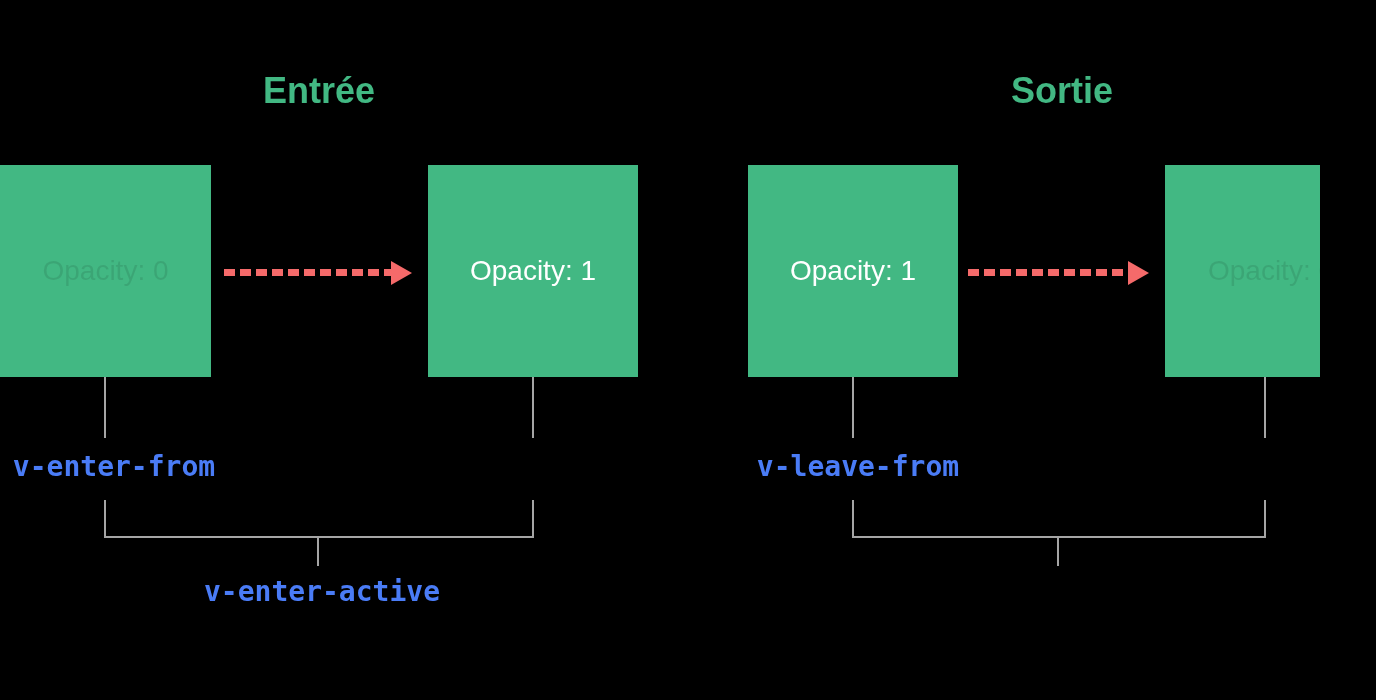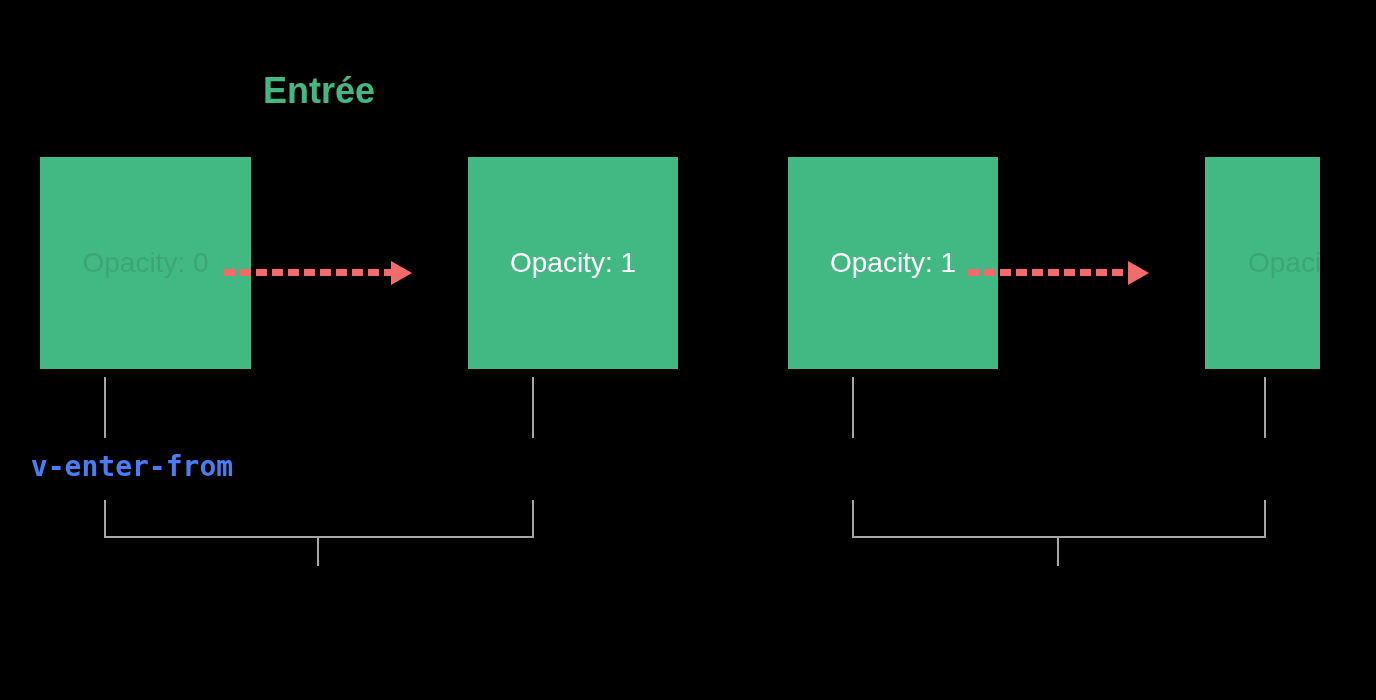"Sortie" div.section-title { html: none -> <div>Sortie</div> }
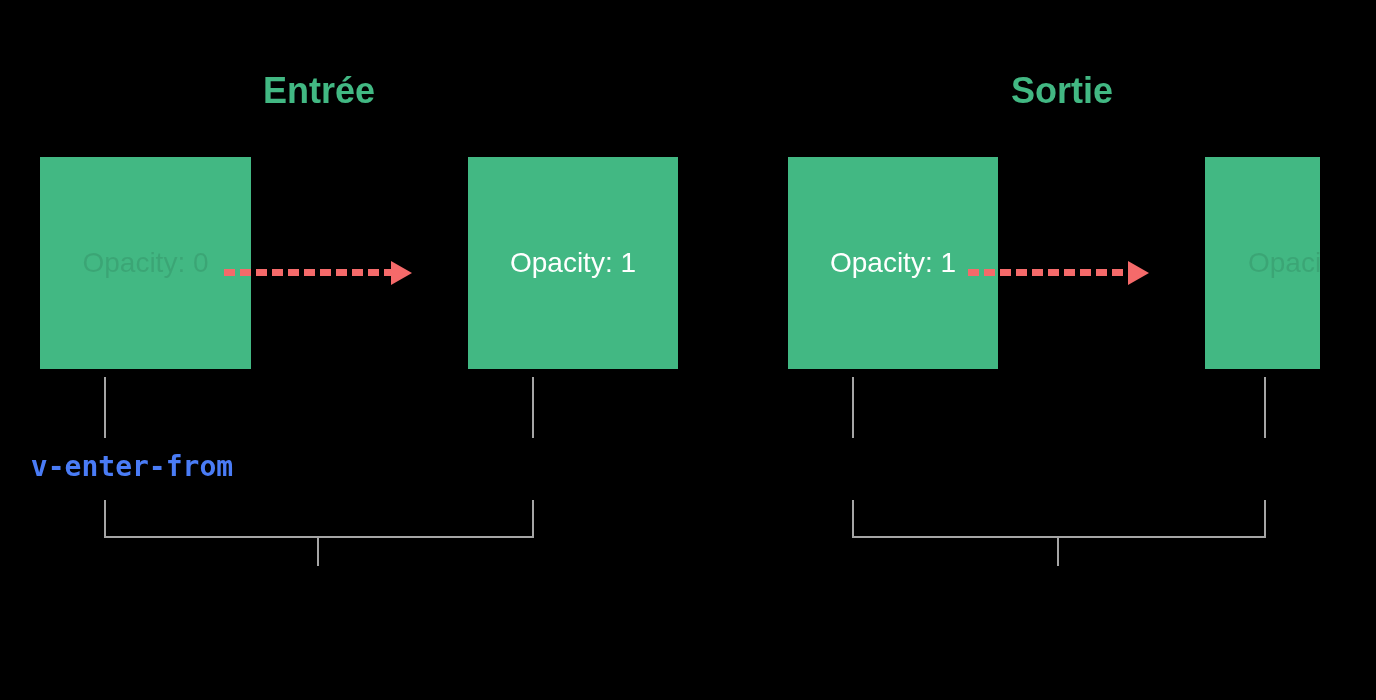"Opacity: 1" .state-box { margin-left: 40px -> none; top: 157px -> 165px }
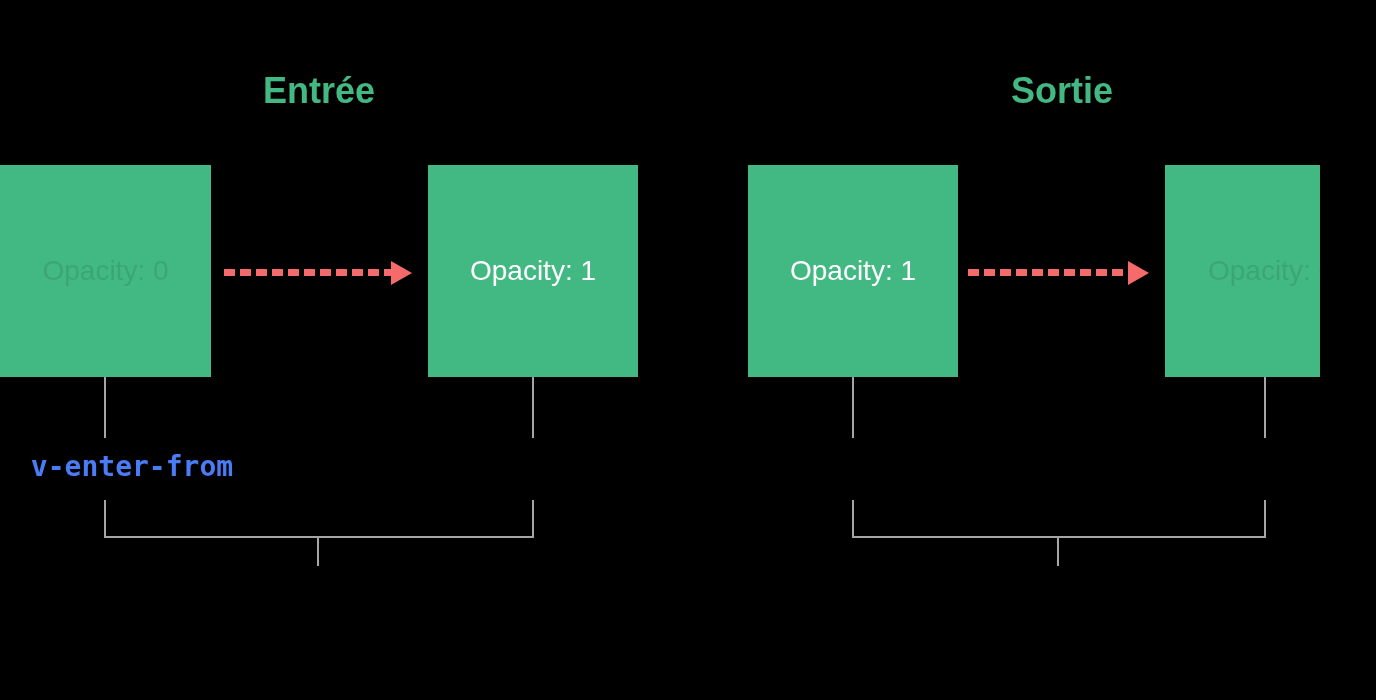"v-enter-from" .lbl-enter-from { margin-left: 18px -> none }
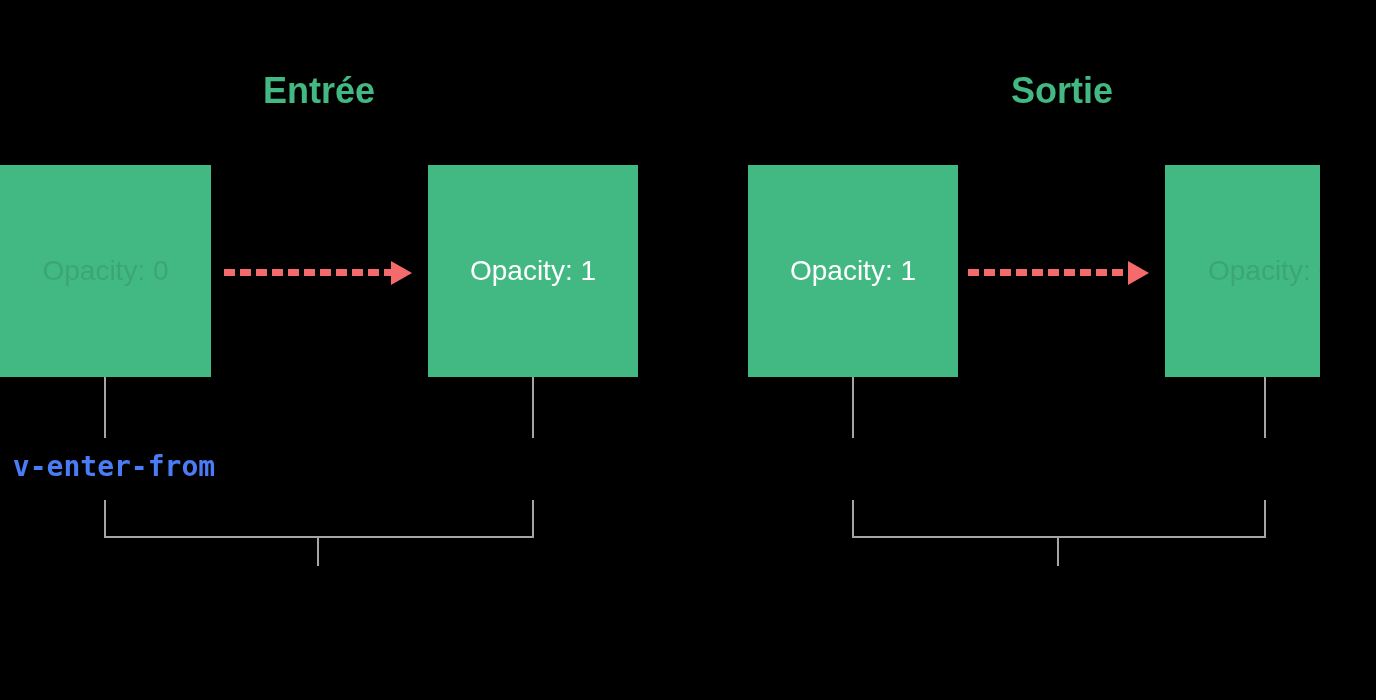"v-leave-from" div.class-label { html: none -> <div>v-leave-from</div> }
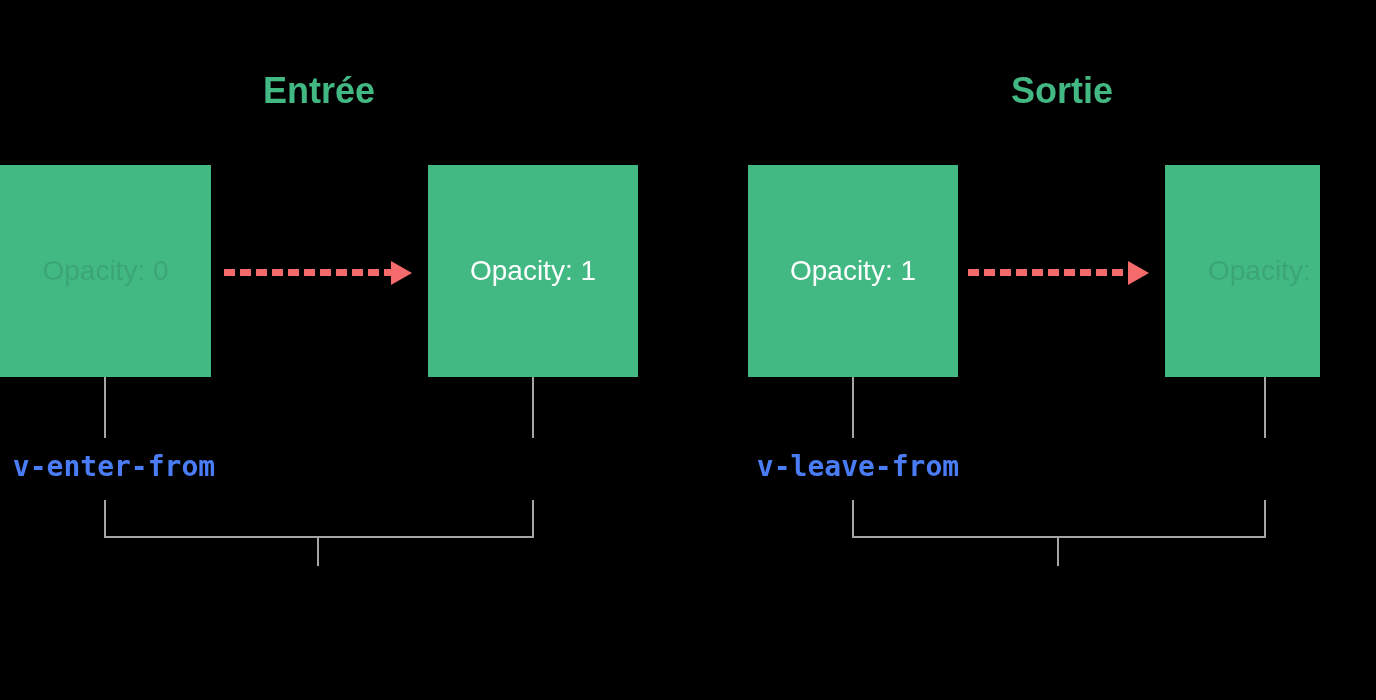"v-enter-active" div.class-label { html: none -> <div>v-enter-active</div> }
